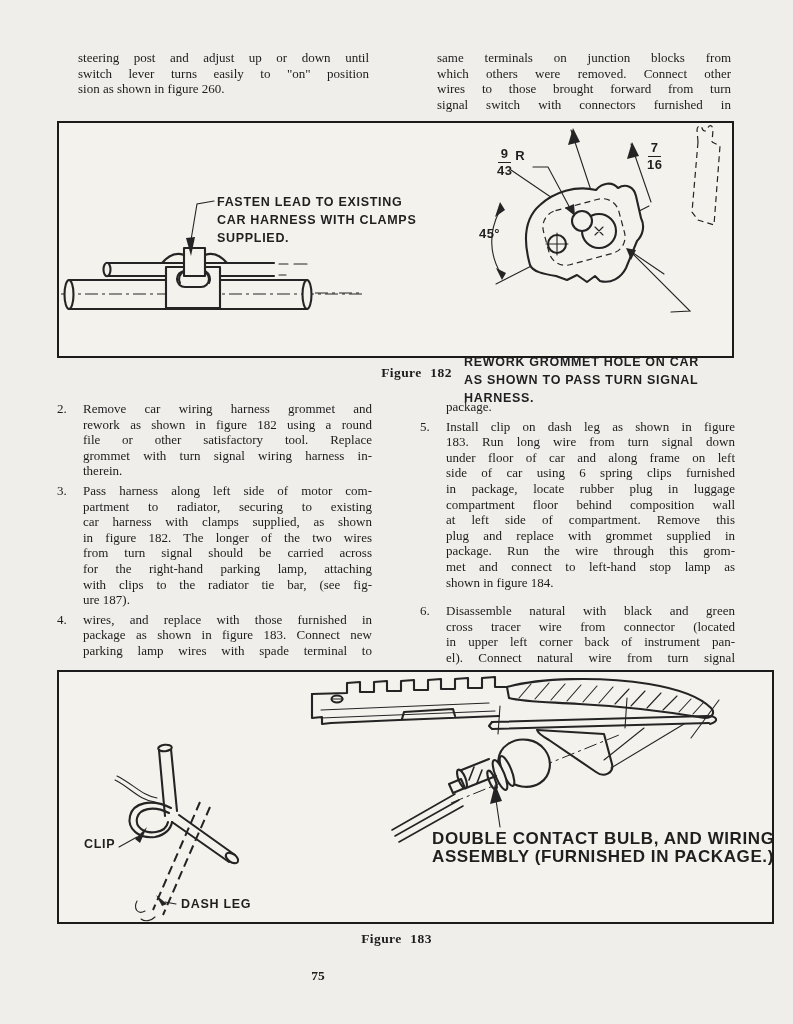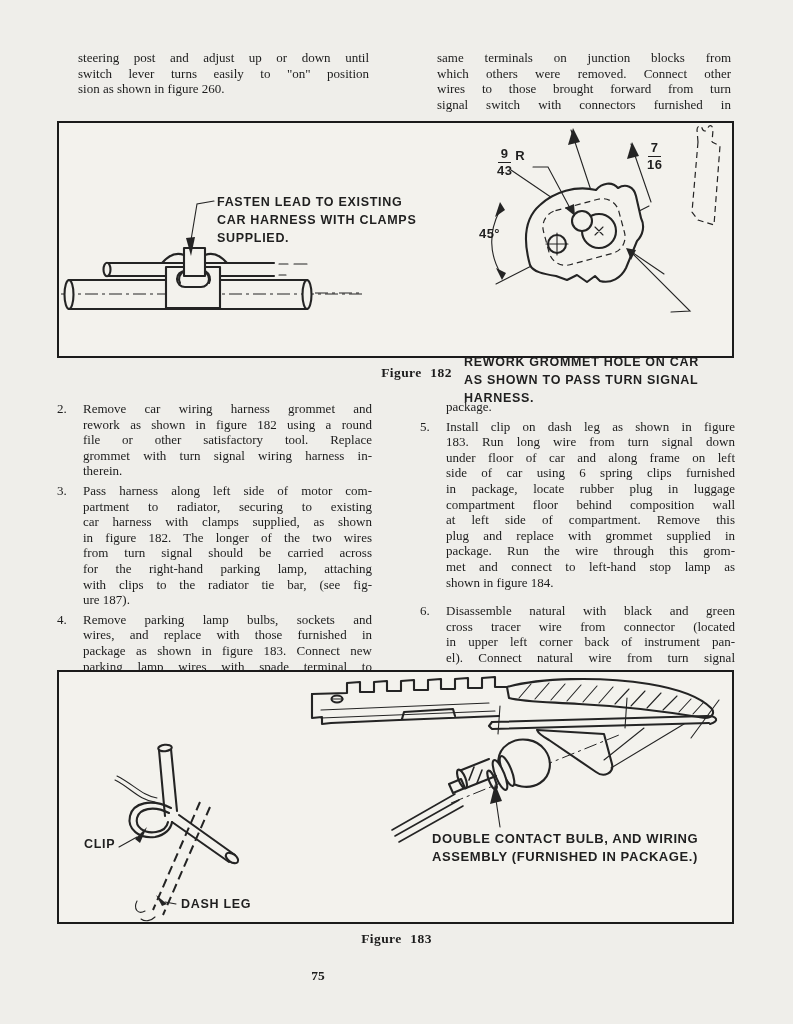"Remove parking lamp bulbs, sockets" div.tline { html: <div>Remove parking lamp bulbs, sockets and</div> -> none }
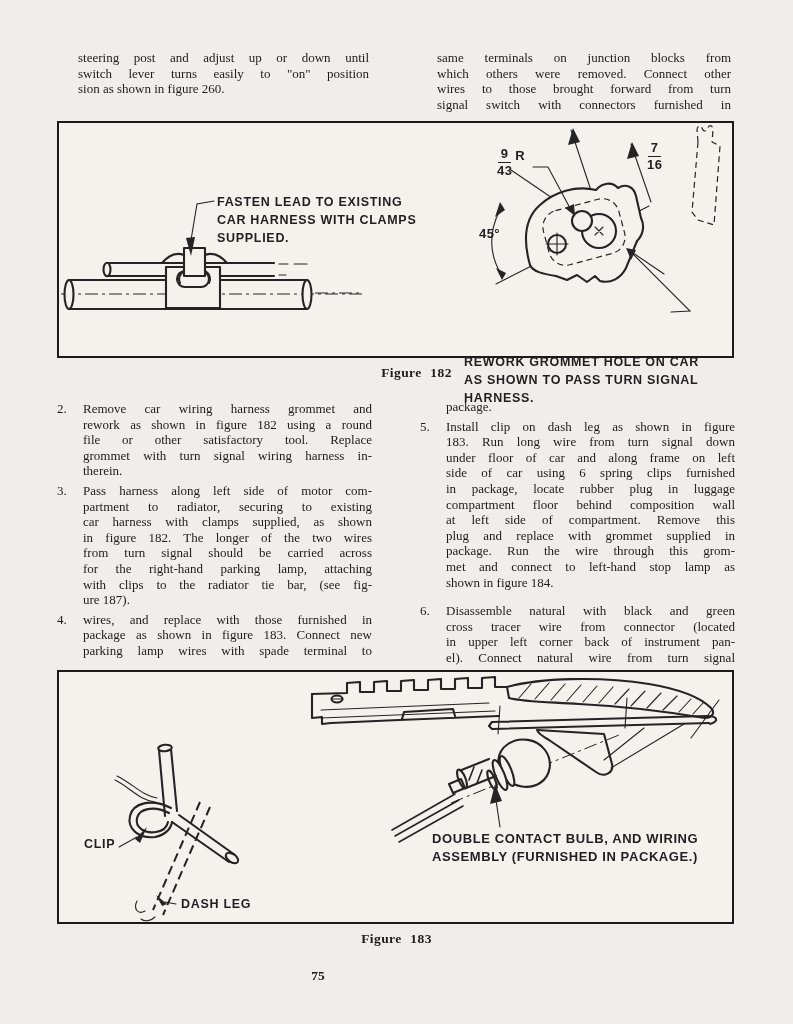"CLIP" div.figbox { padding-left: none -> 40px }
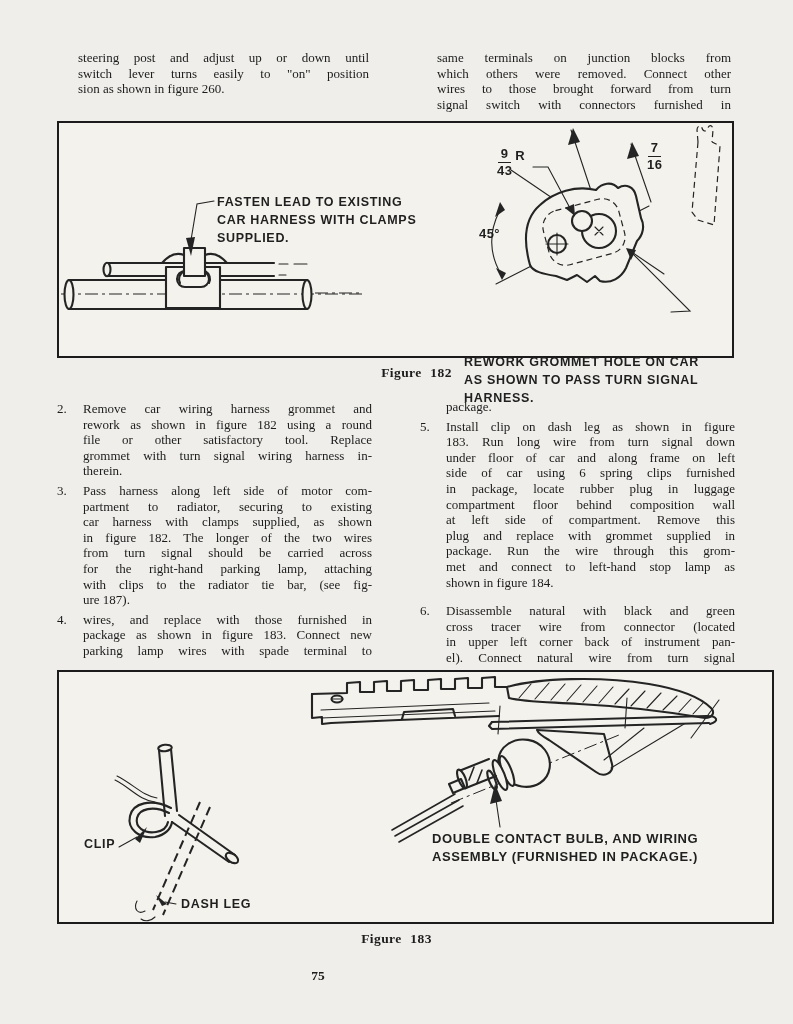"DOUBLE CONTACT BULB, AND WIRING" div.figlabel { font-size: 13px -> 17px }
